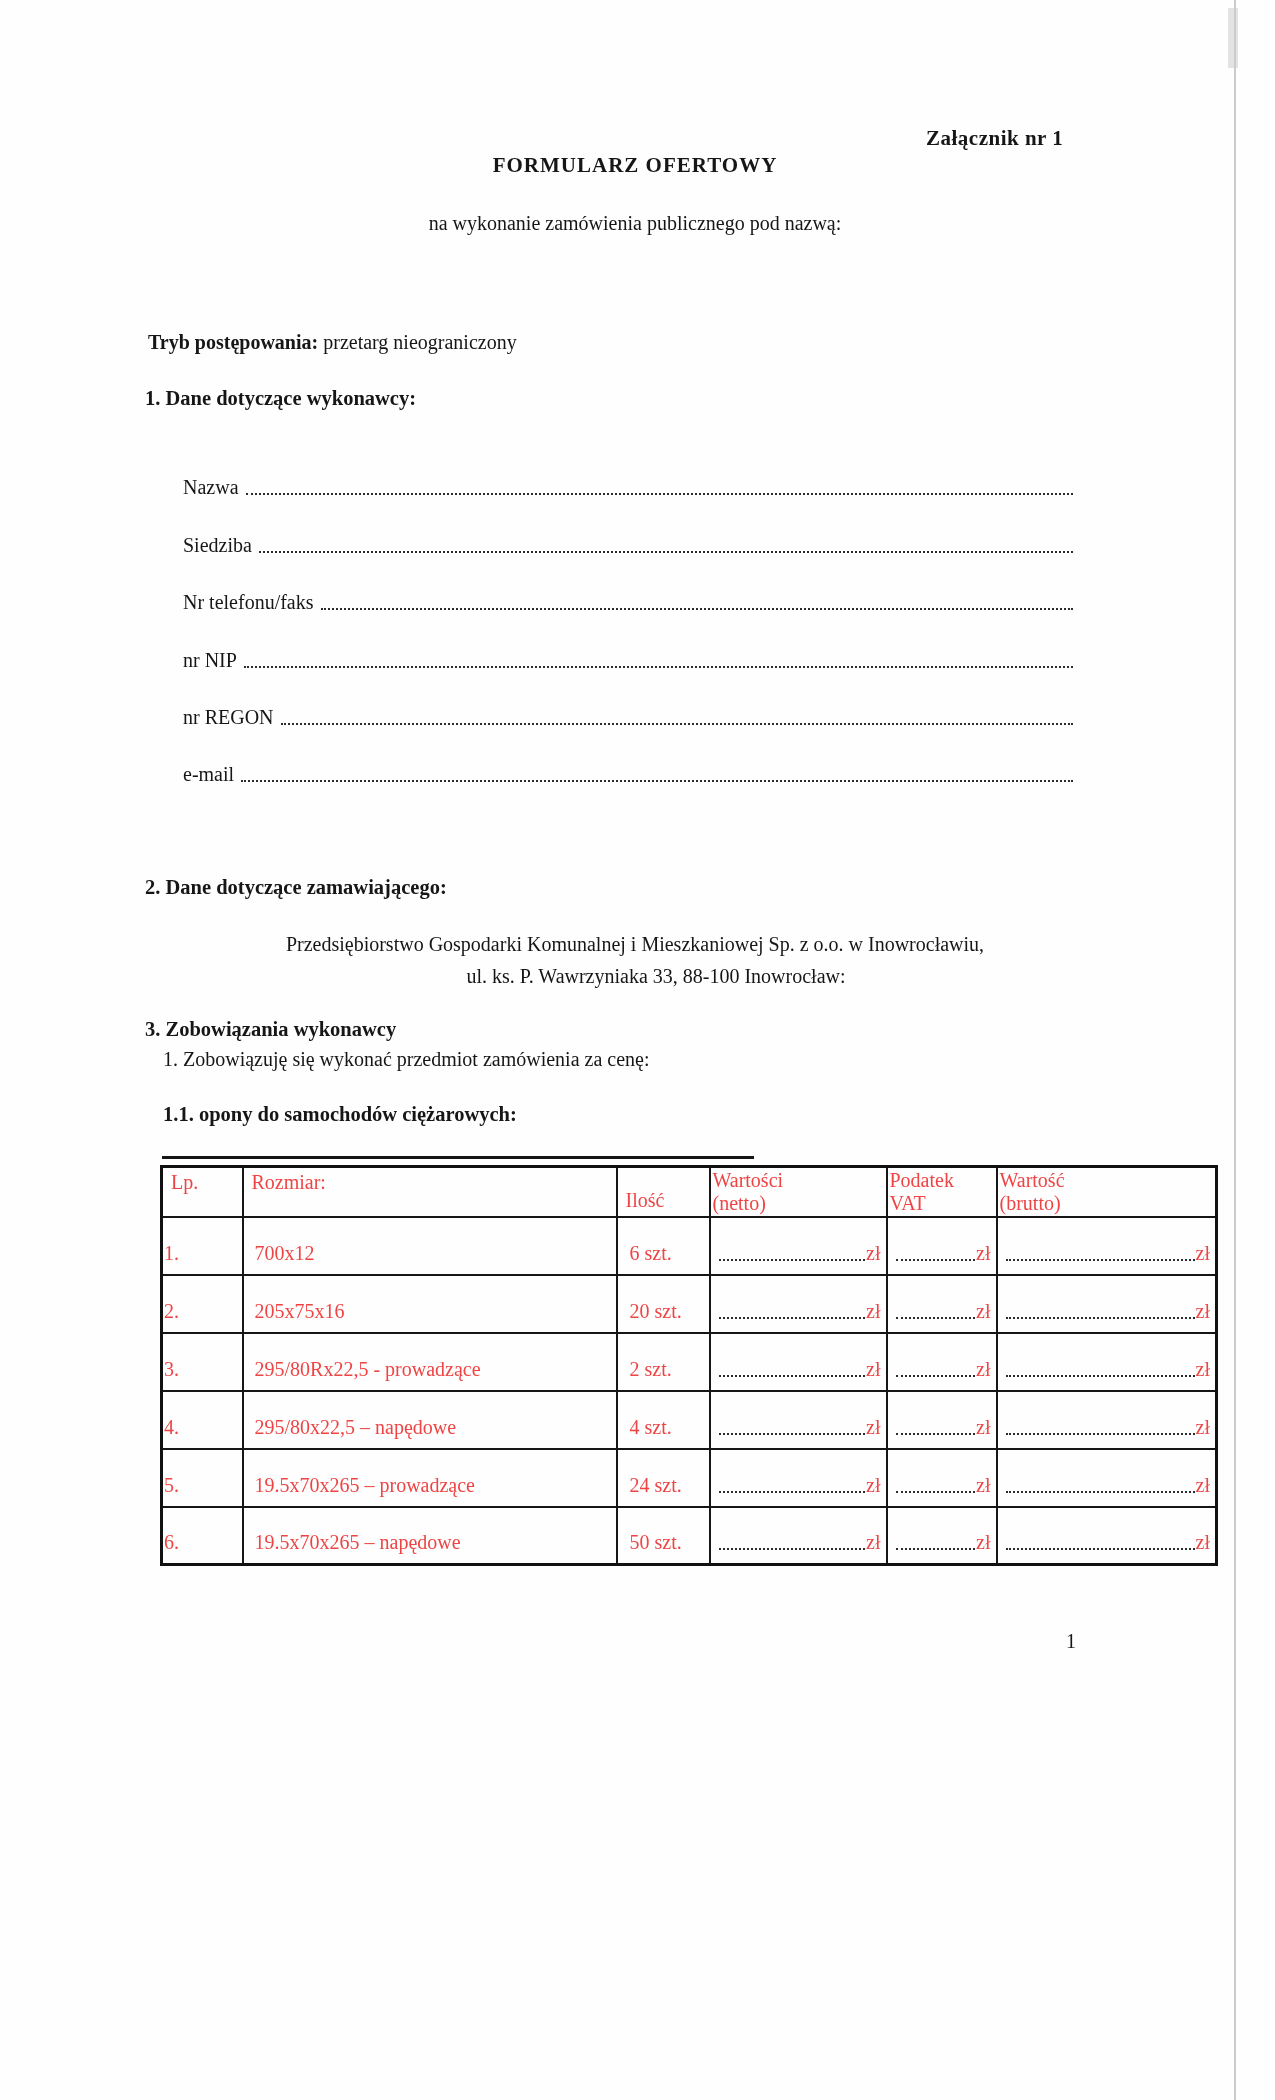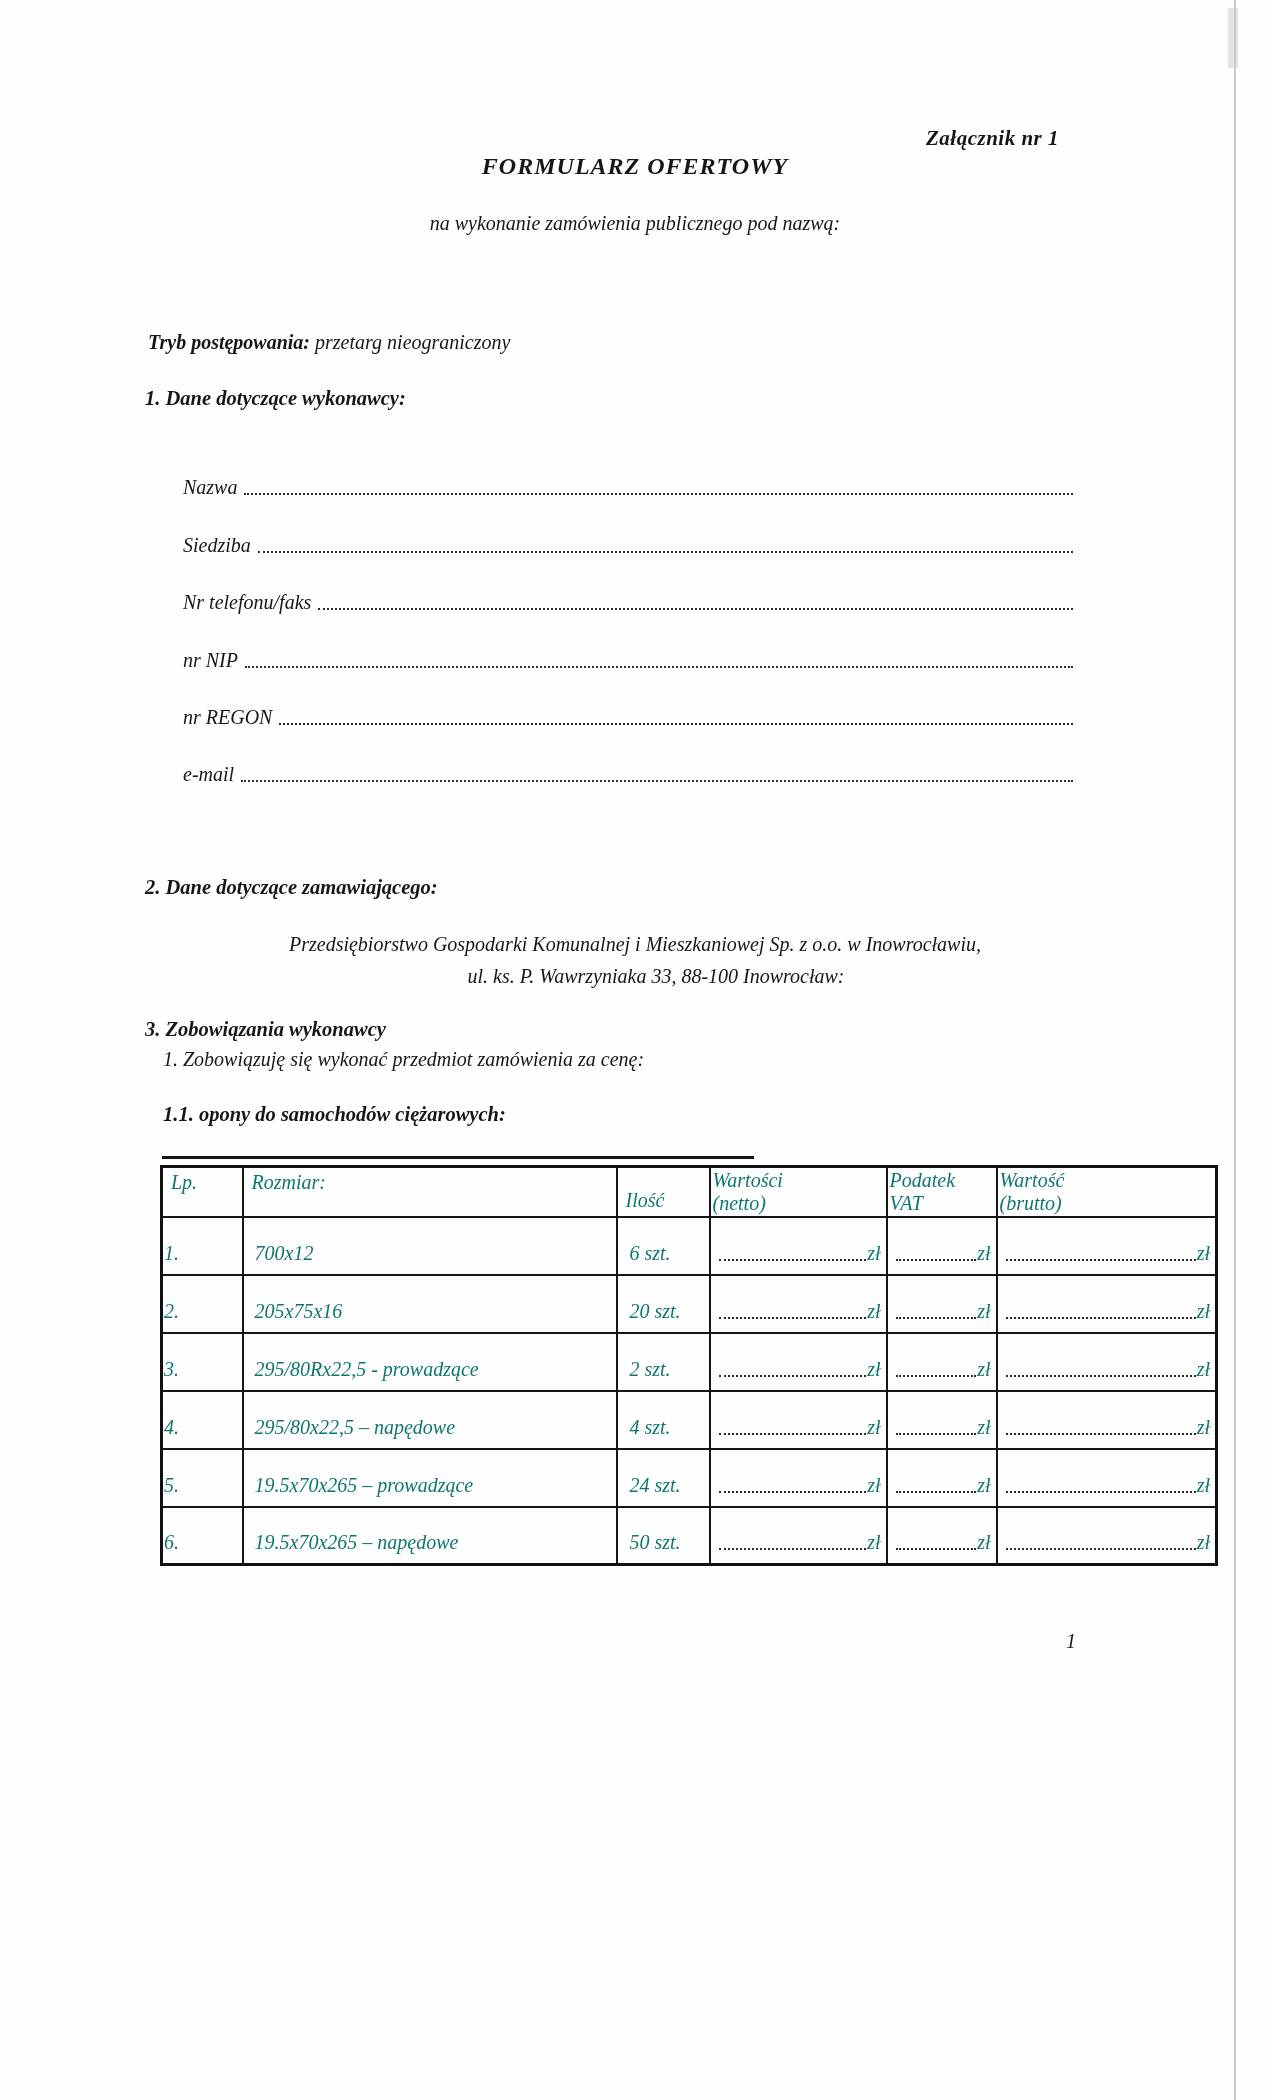"Załącznik nr 1" .page { font-style: italic -> none }
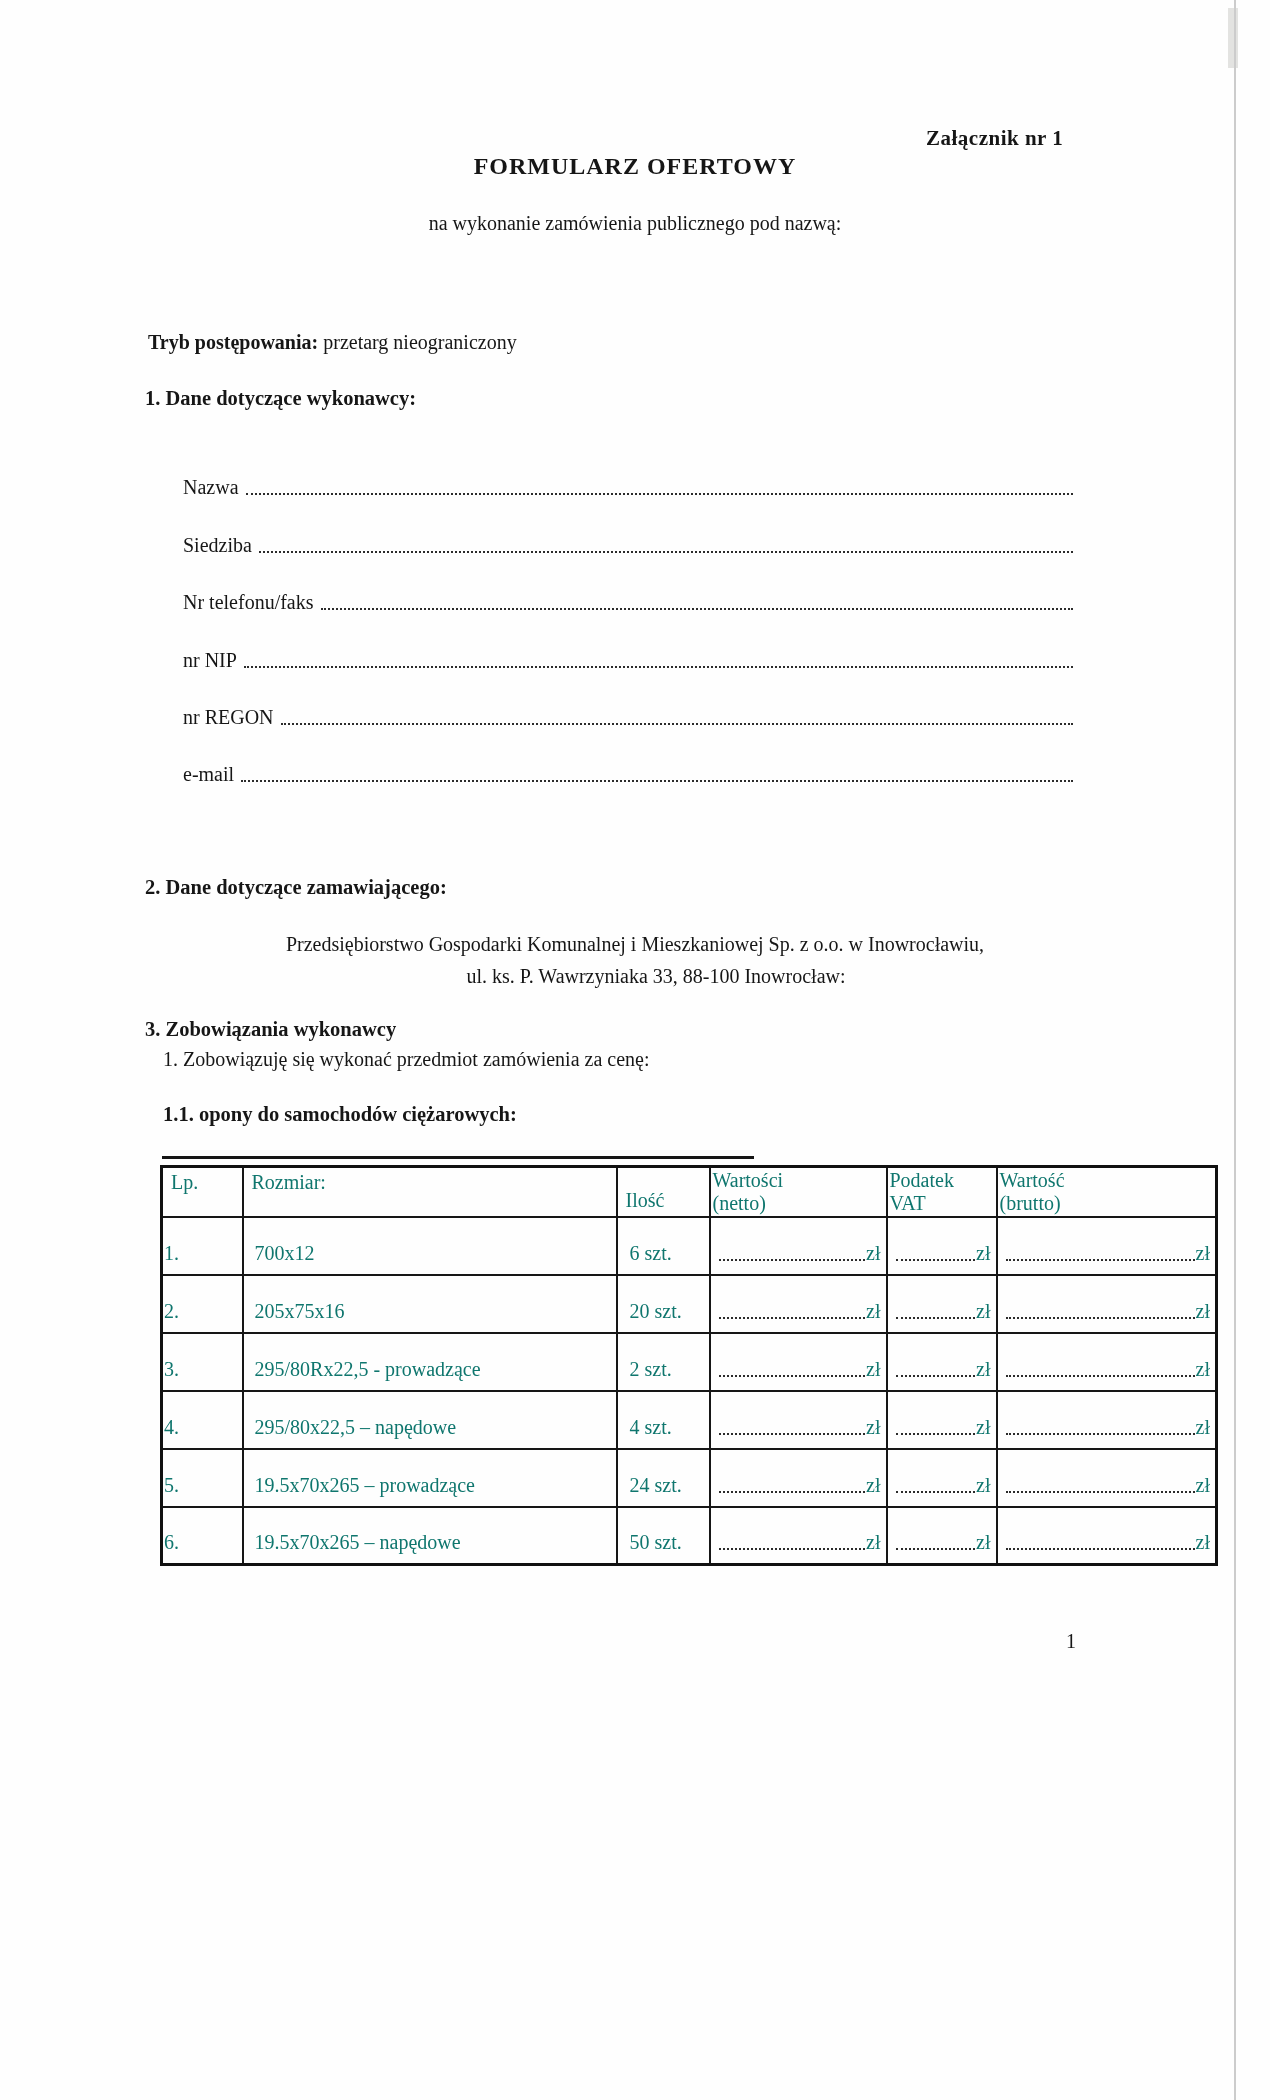"FORMULARZ OFERTOWY" .title { font-size: 24px -> 21px }
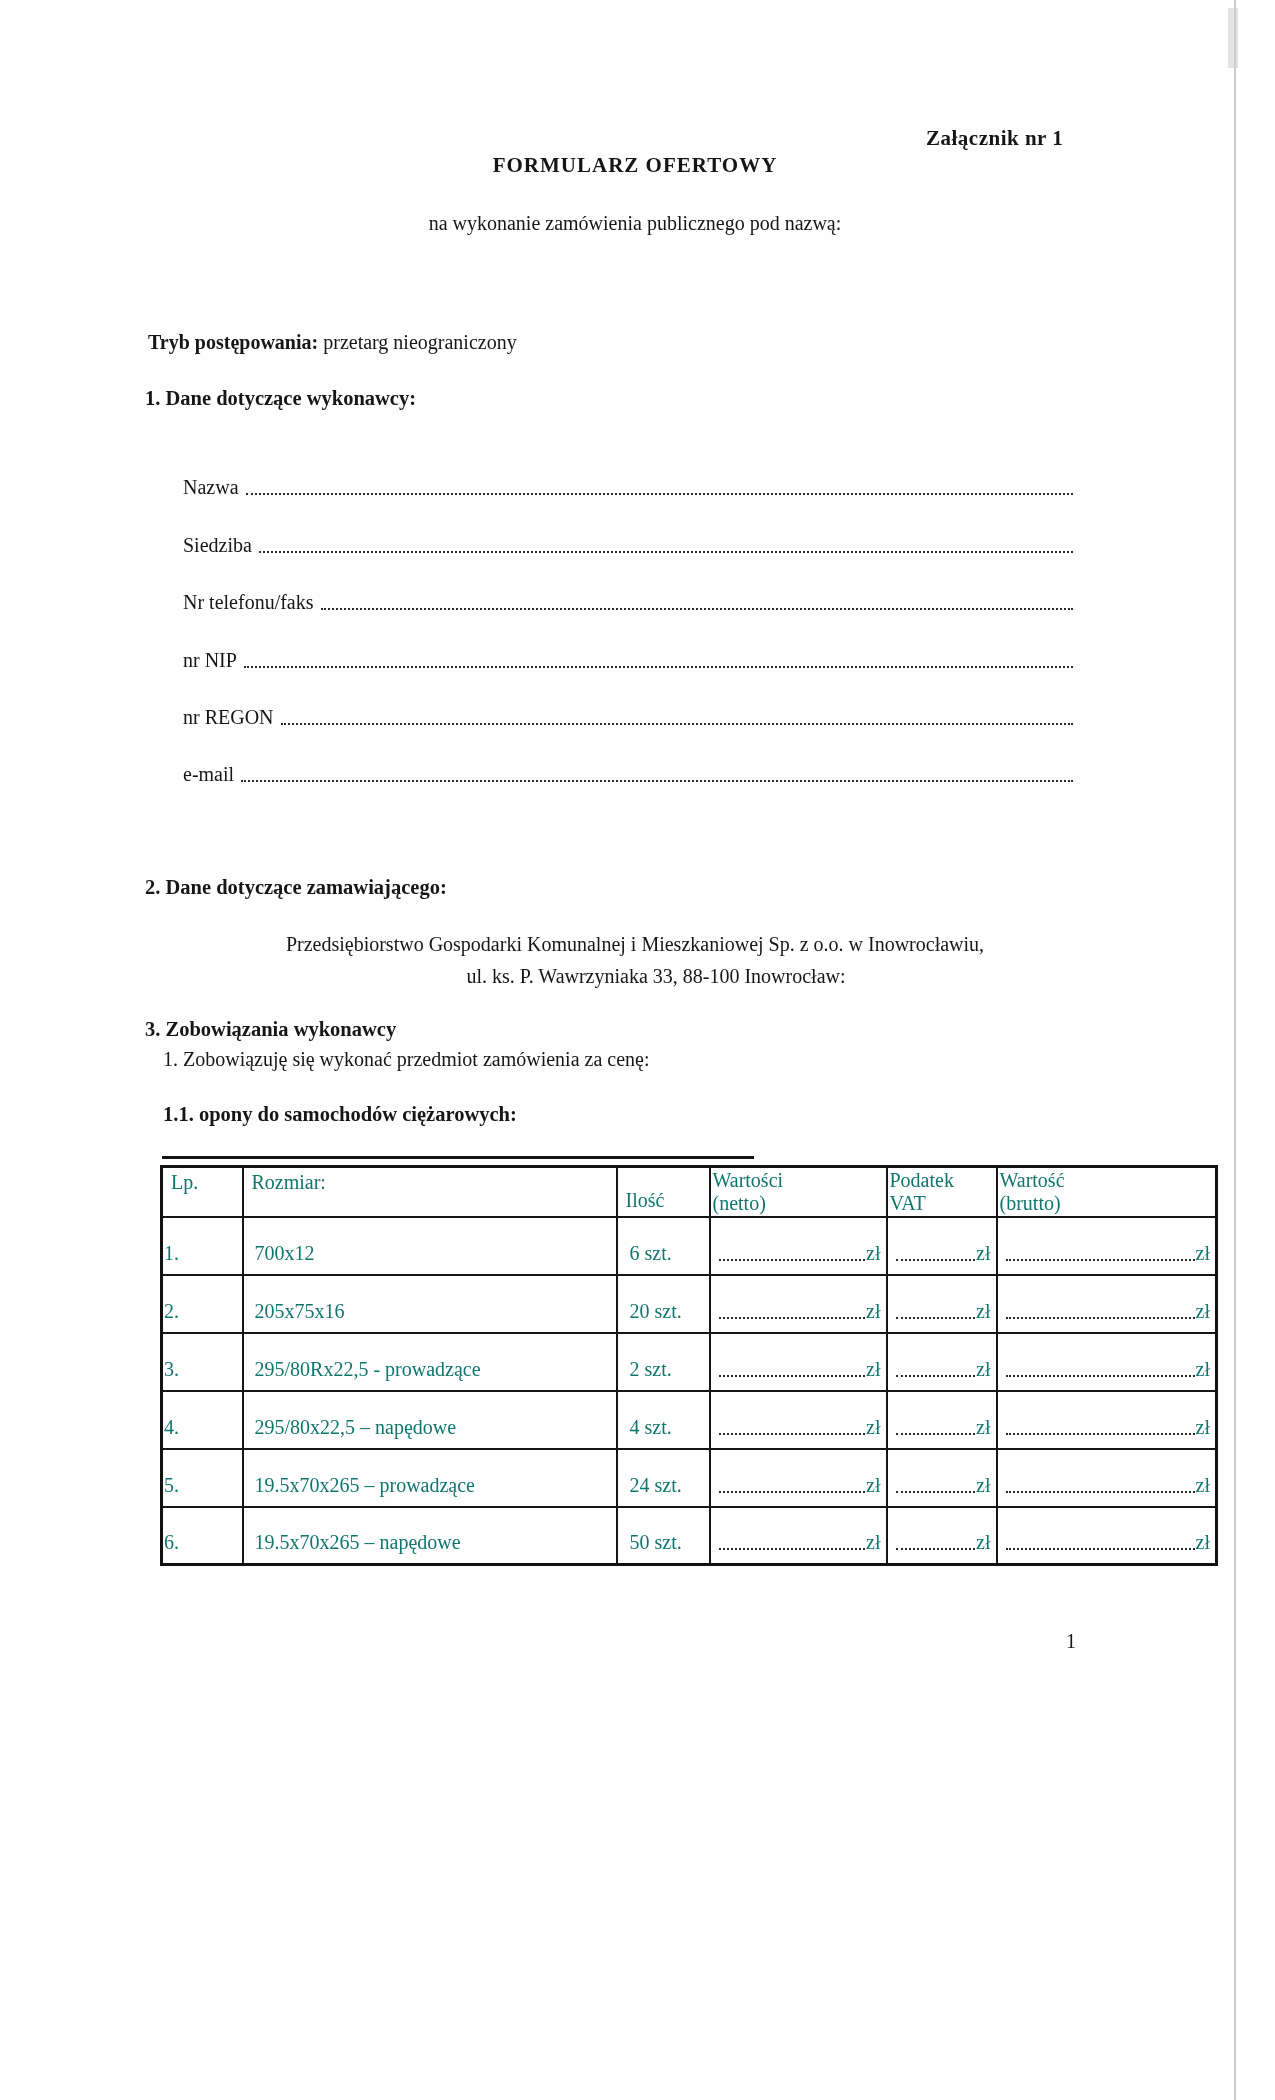"Lp." .offer-table { color: #0f766e -> #ef4444 }
